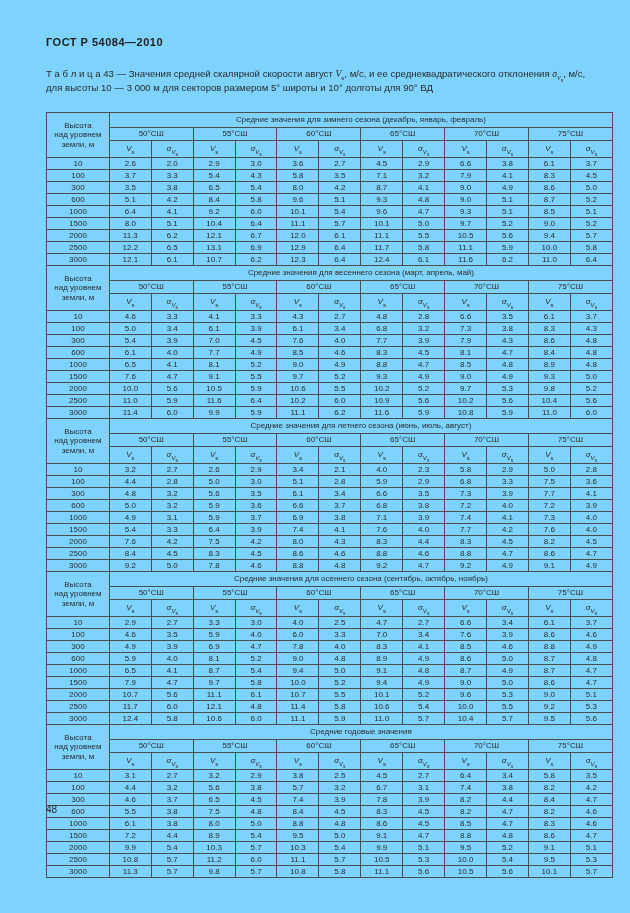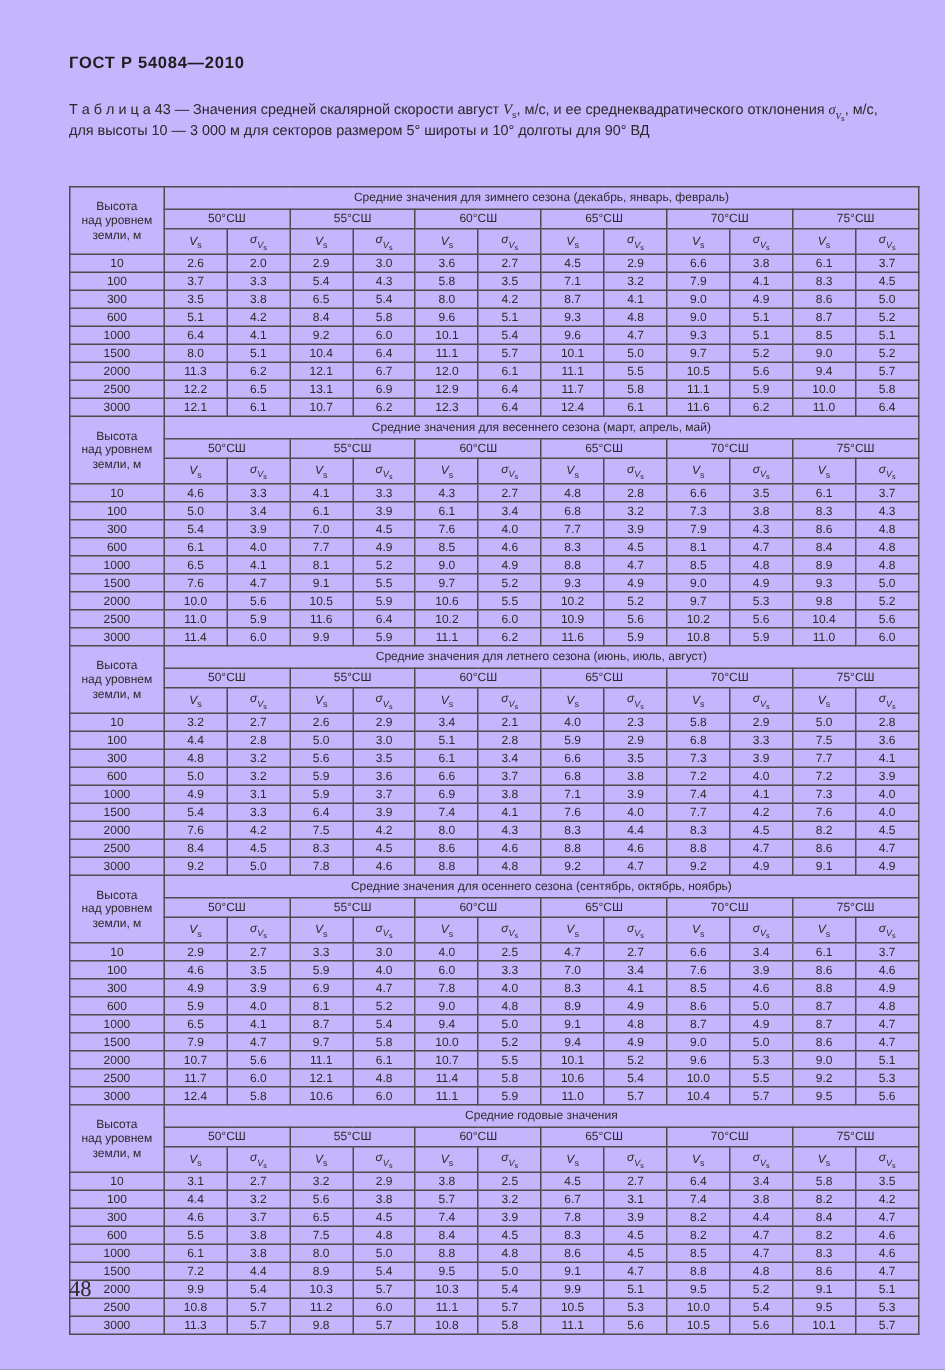"ГОСТ Р 54084—2010" .page { background: #c4b5fd -> #7dd3fc }
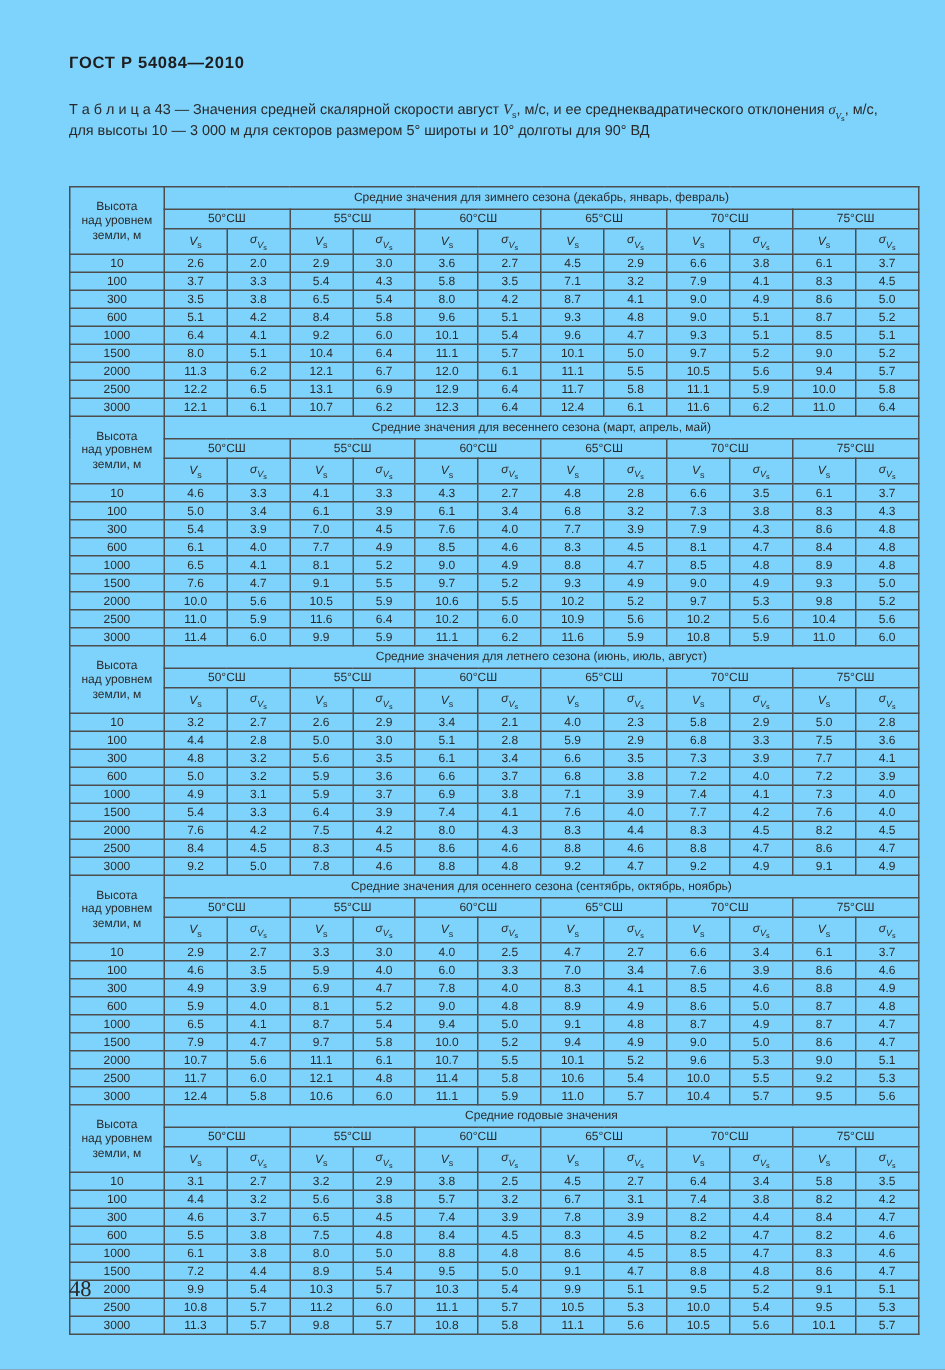"Высота" table.wind { top: 124px -> 112px }
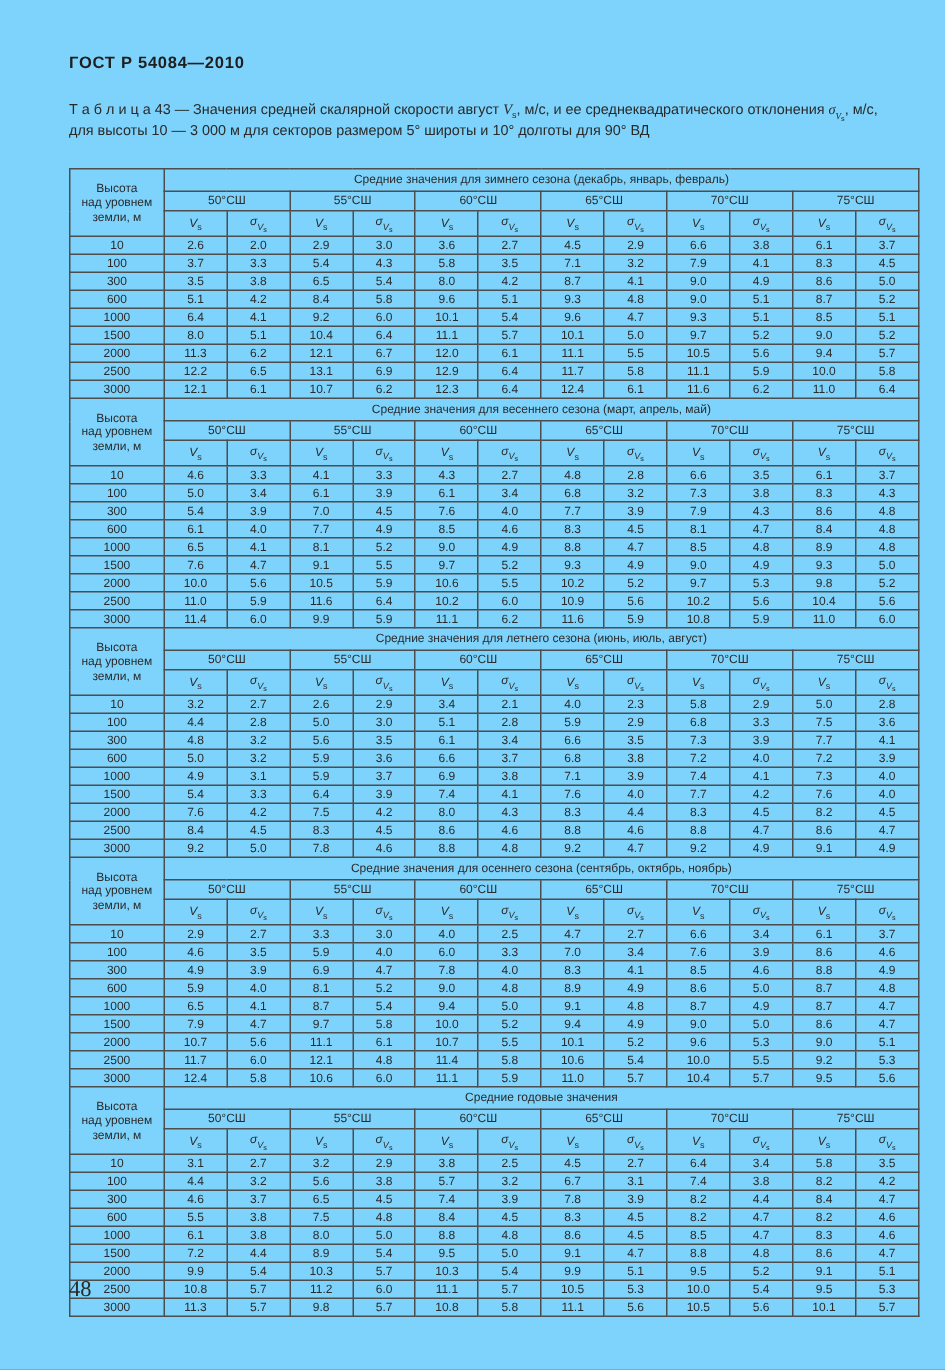"48" .page-number { font-family: Liberation Serif, serif -> none; font-size: 15px -> 10px; top: 852px -> 804px }
